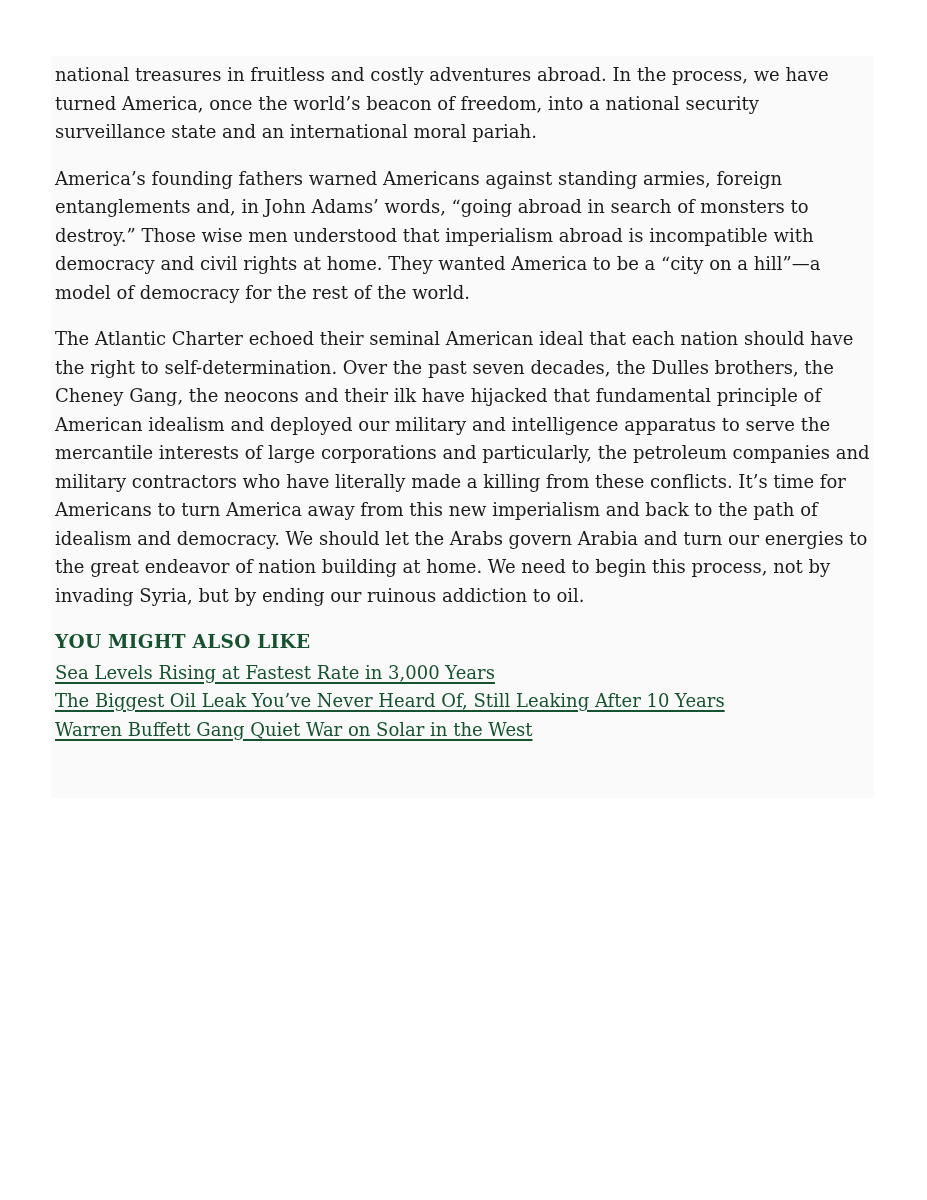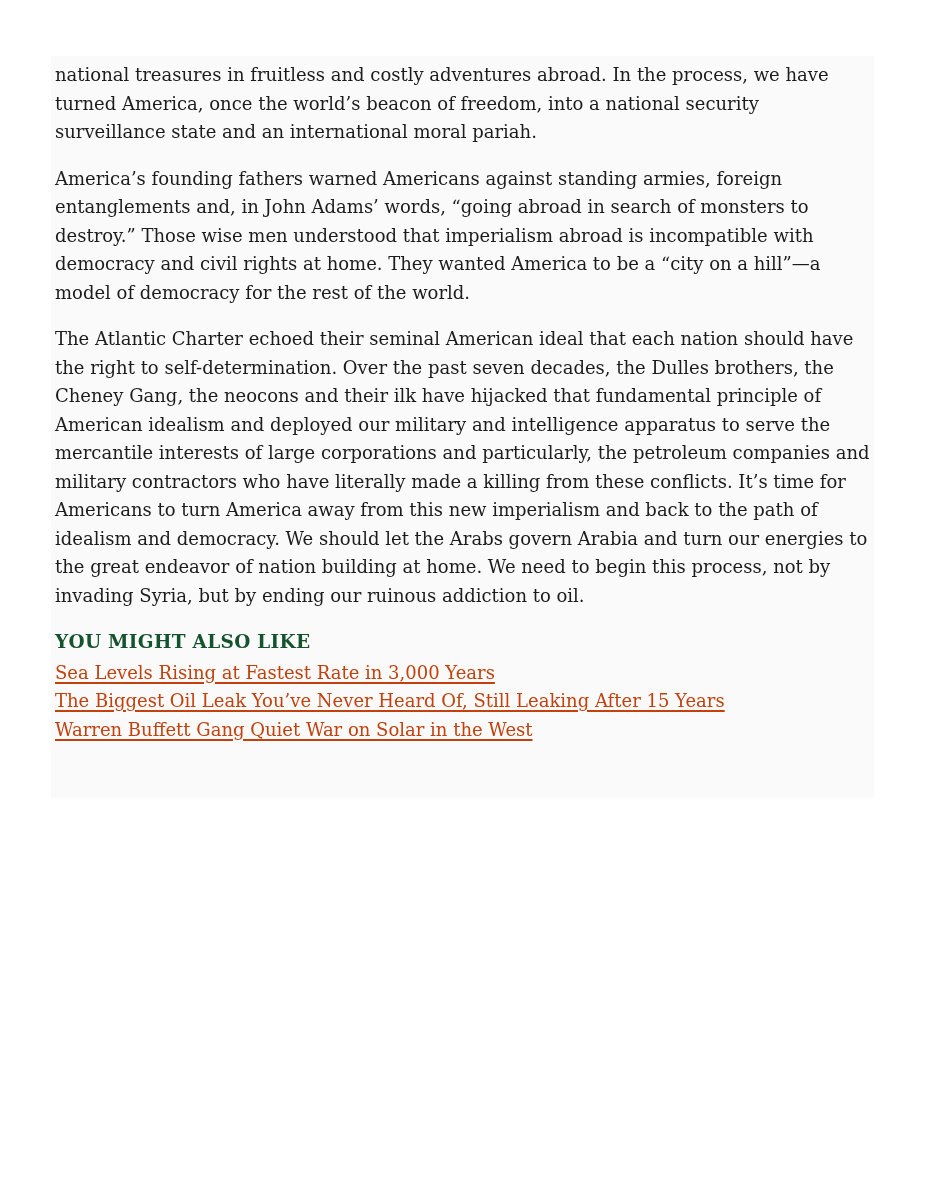"Sea Levels Rising at Fastest" .related-links a { color: #c2410c -> #14532d }
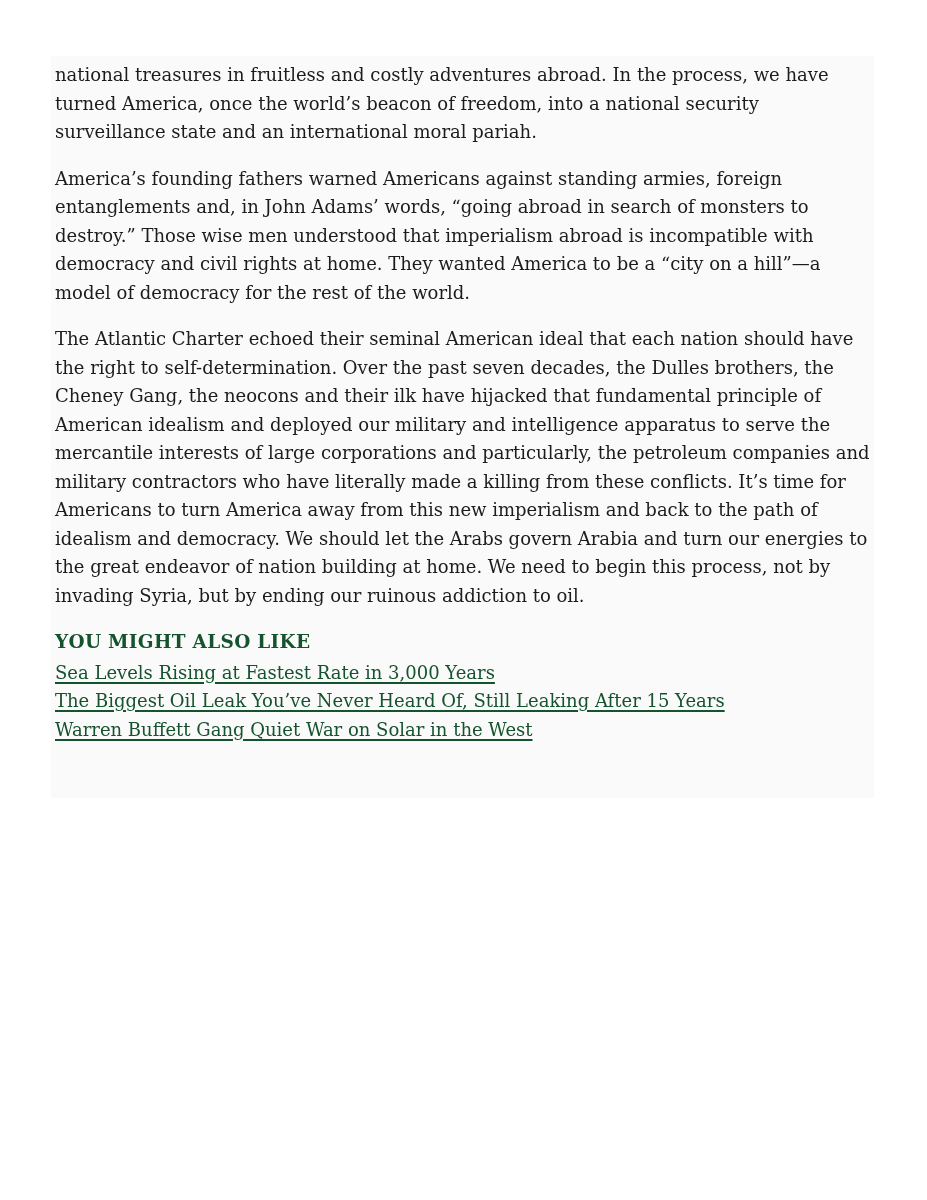"The Biggest Oil Leak You’ve" a { text: 15 -> 10 }
